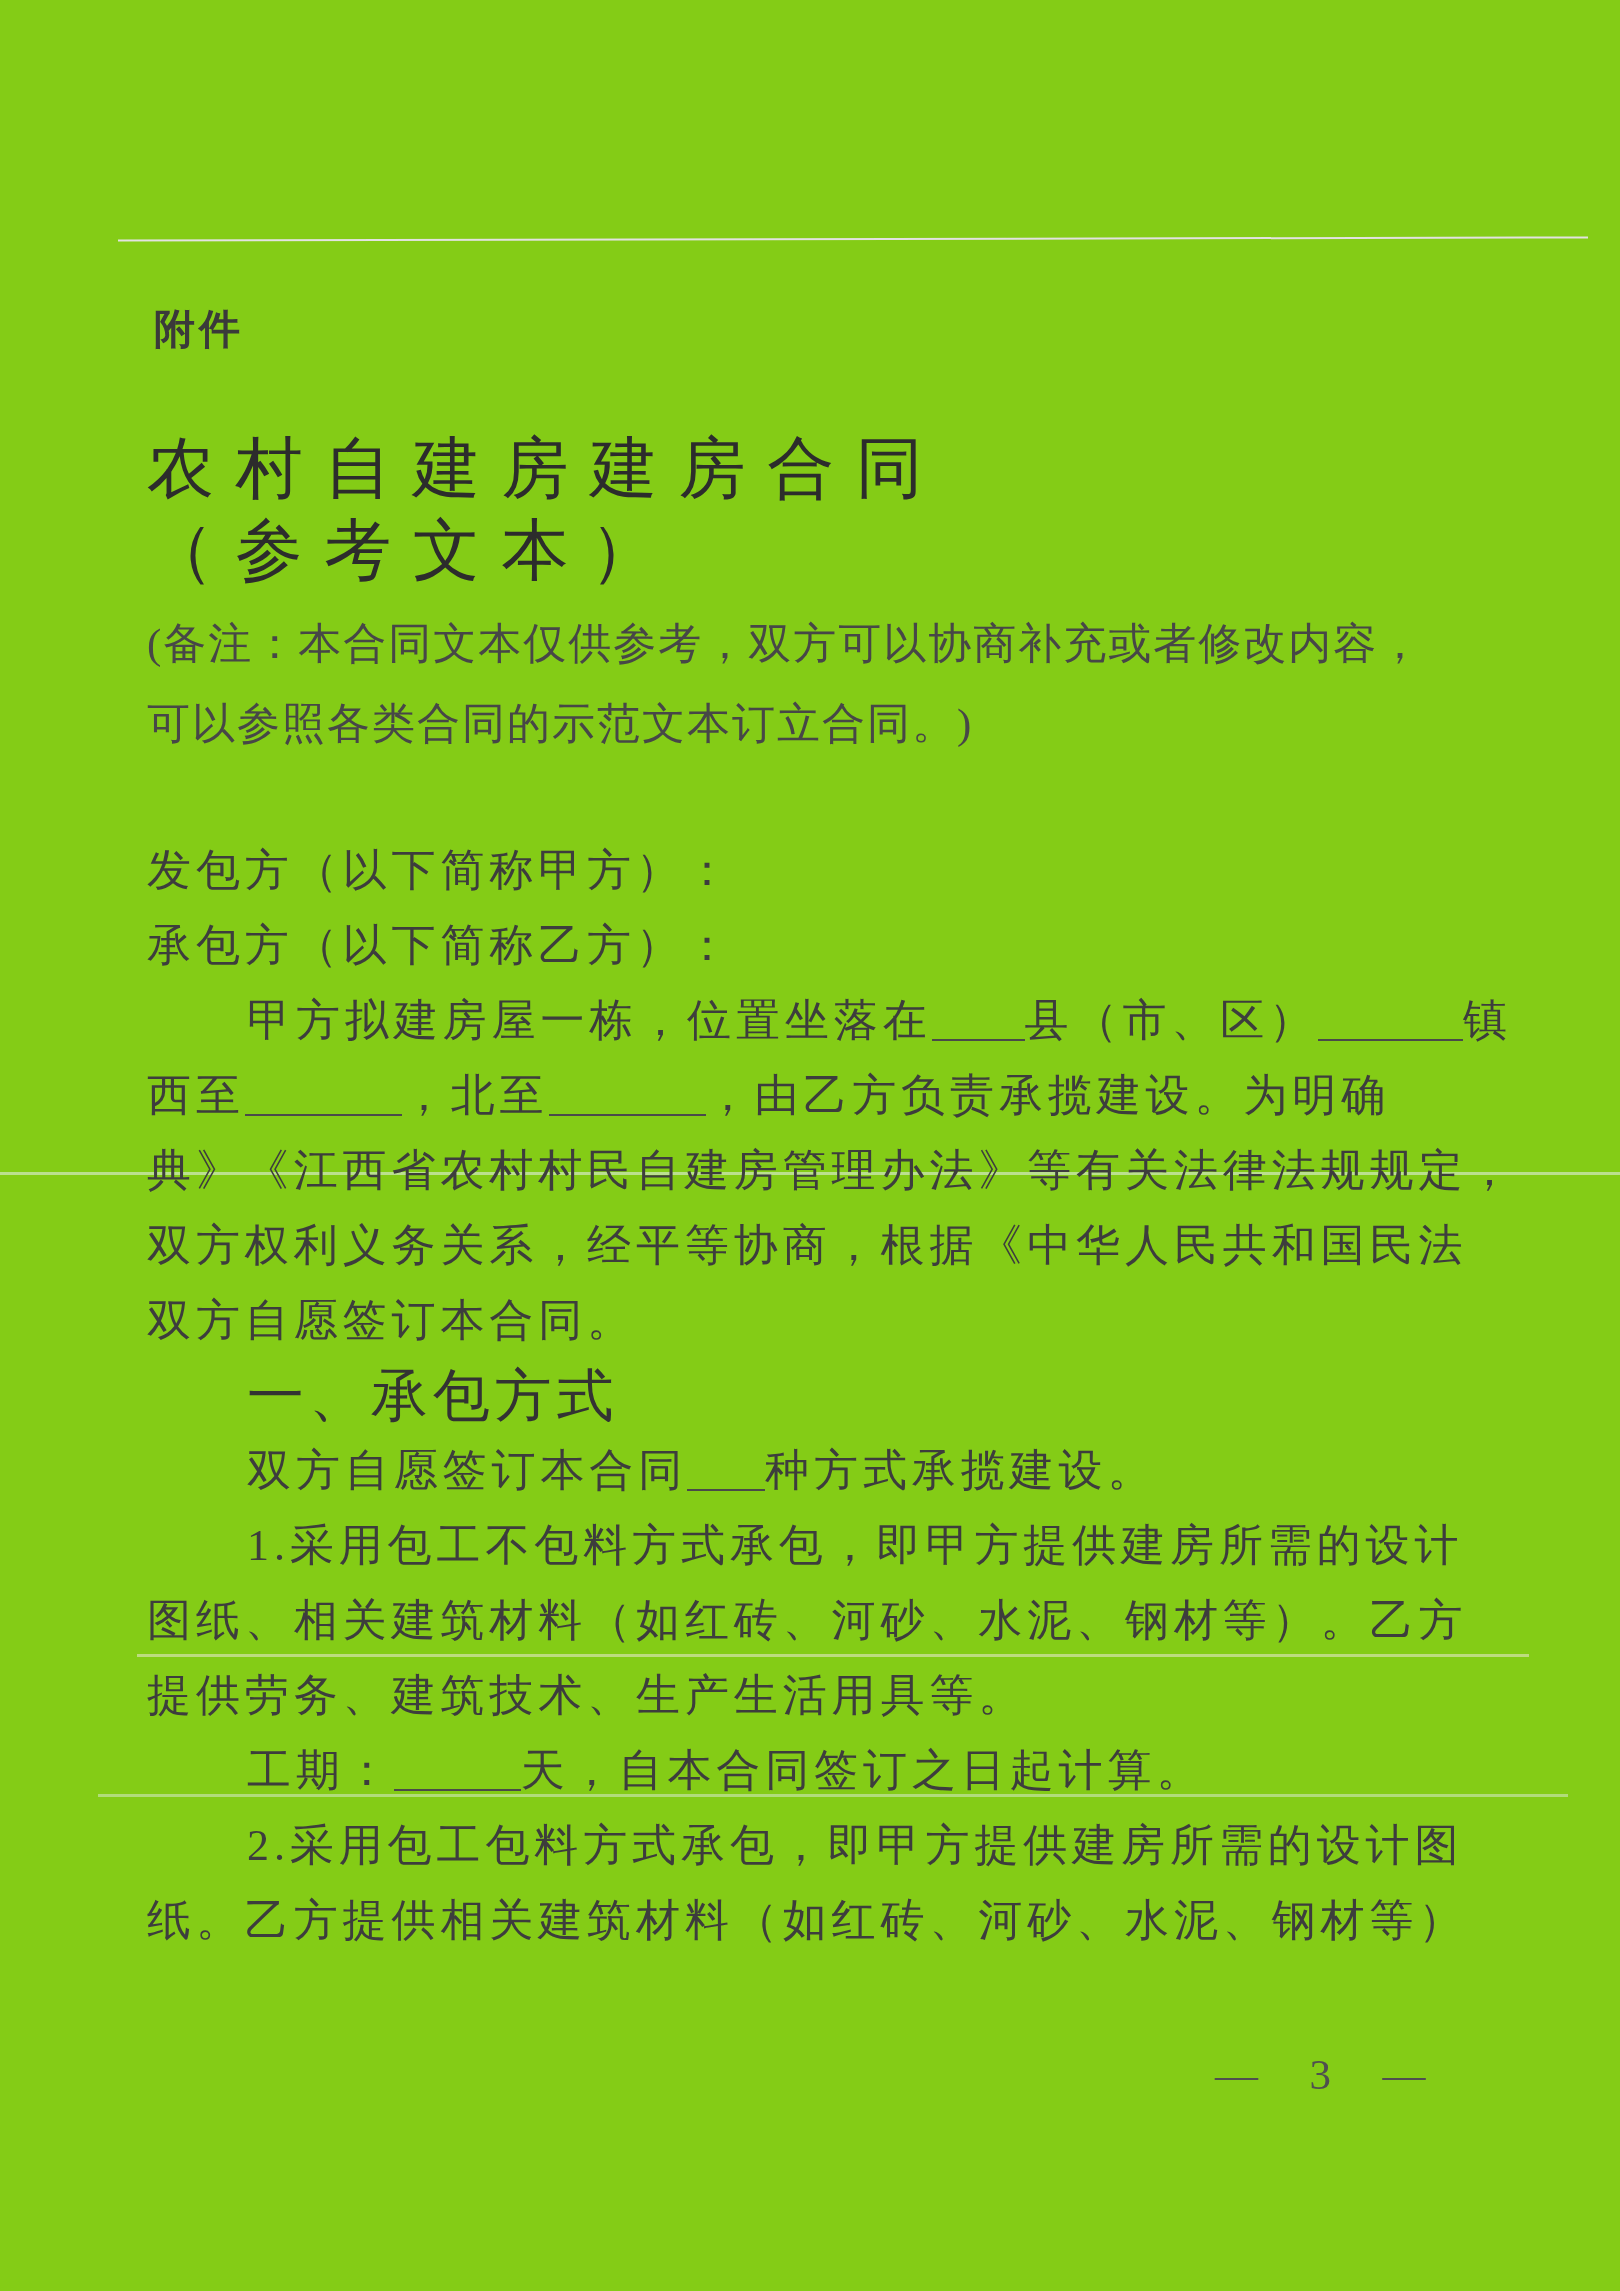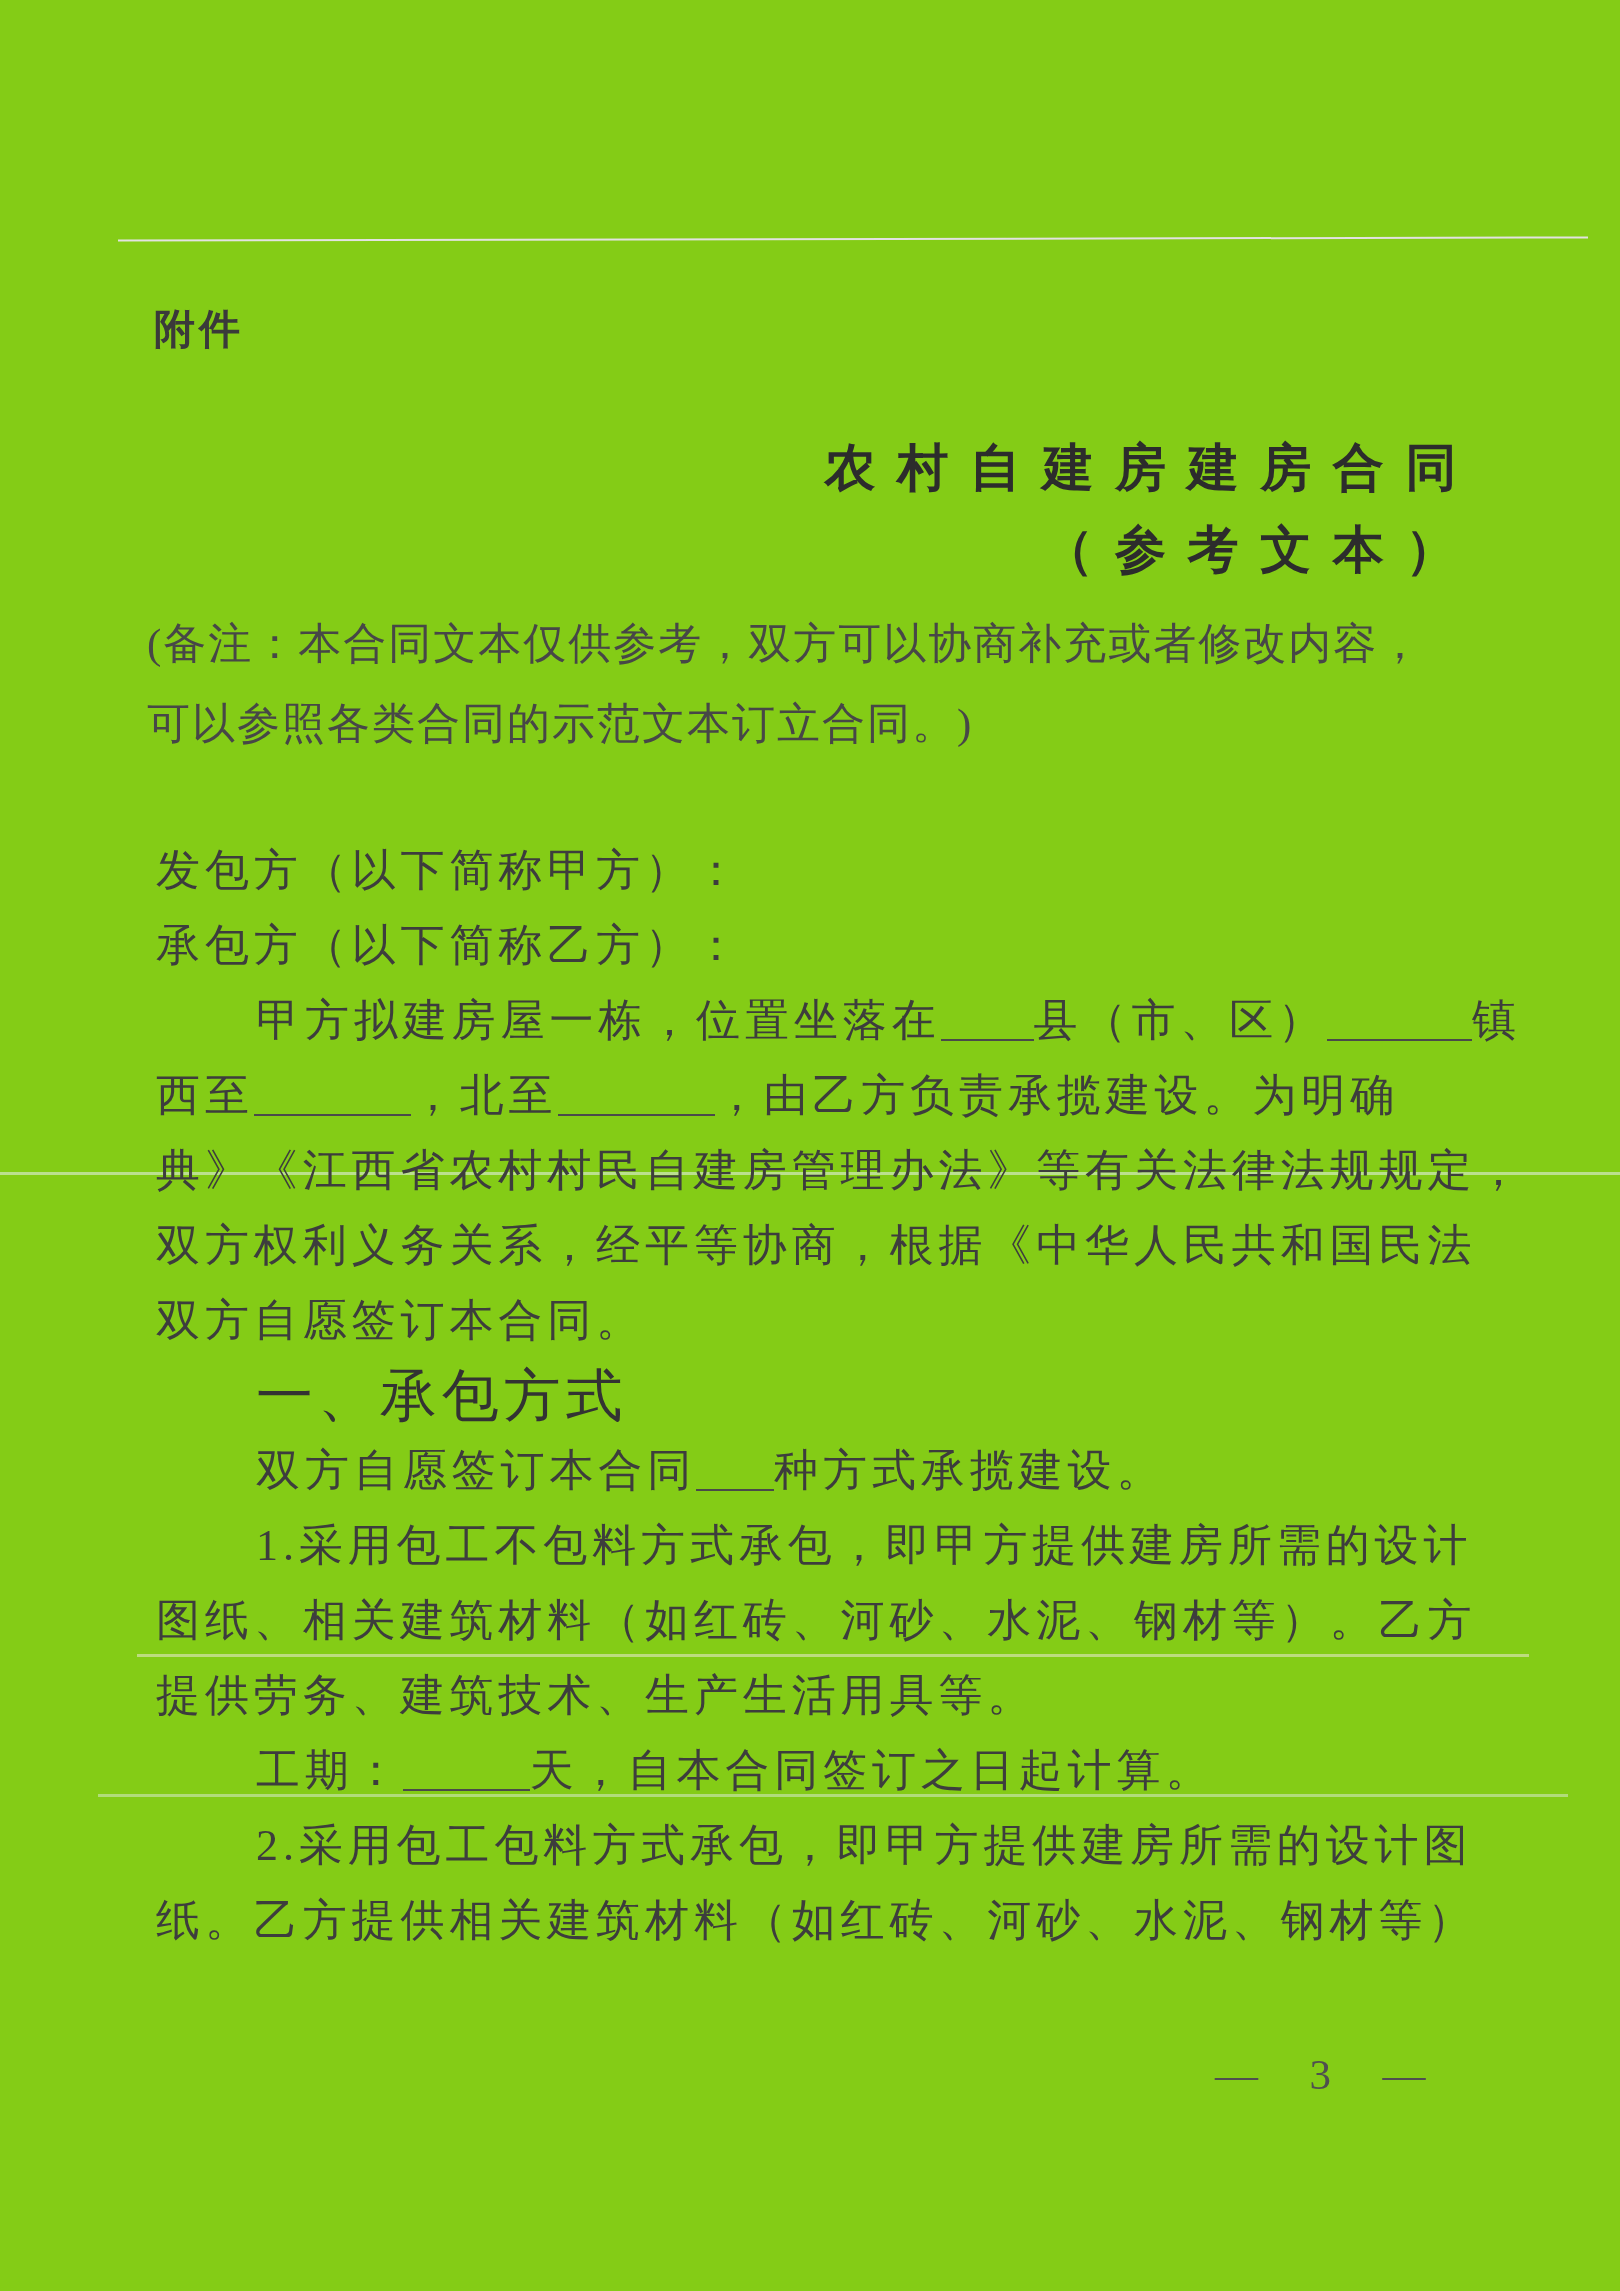"农村自建房建房合同" .title-block { font-size: 51px -> 67px; font-weight: bold -> normal; text-align: right -> left }
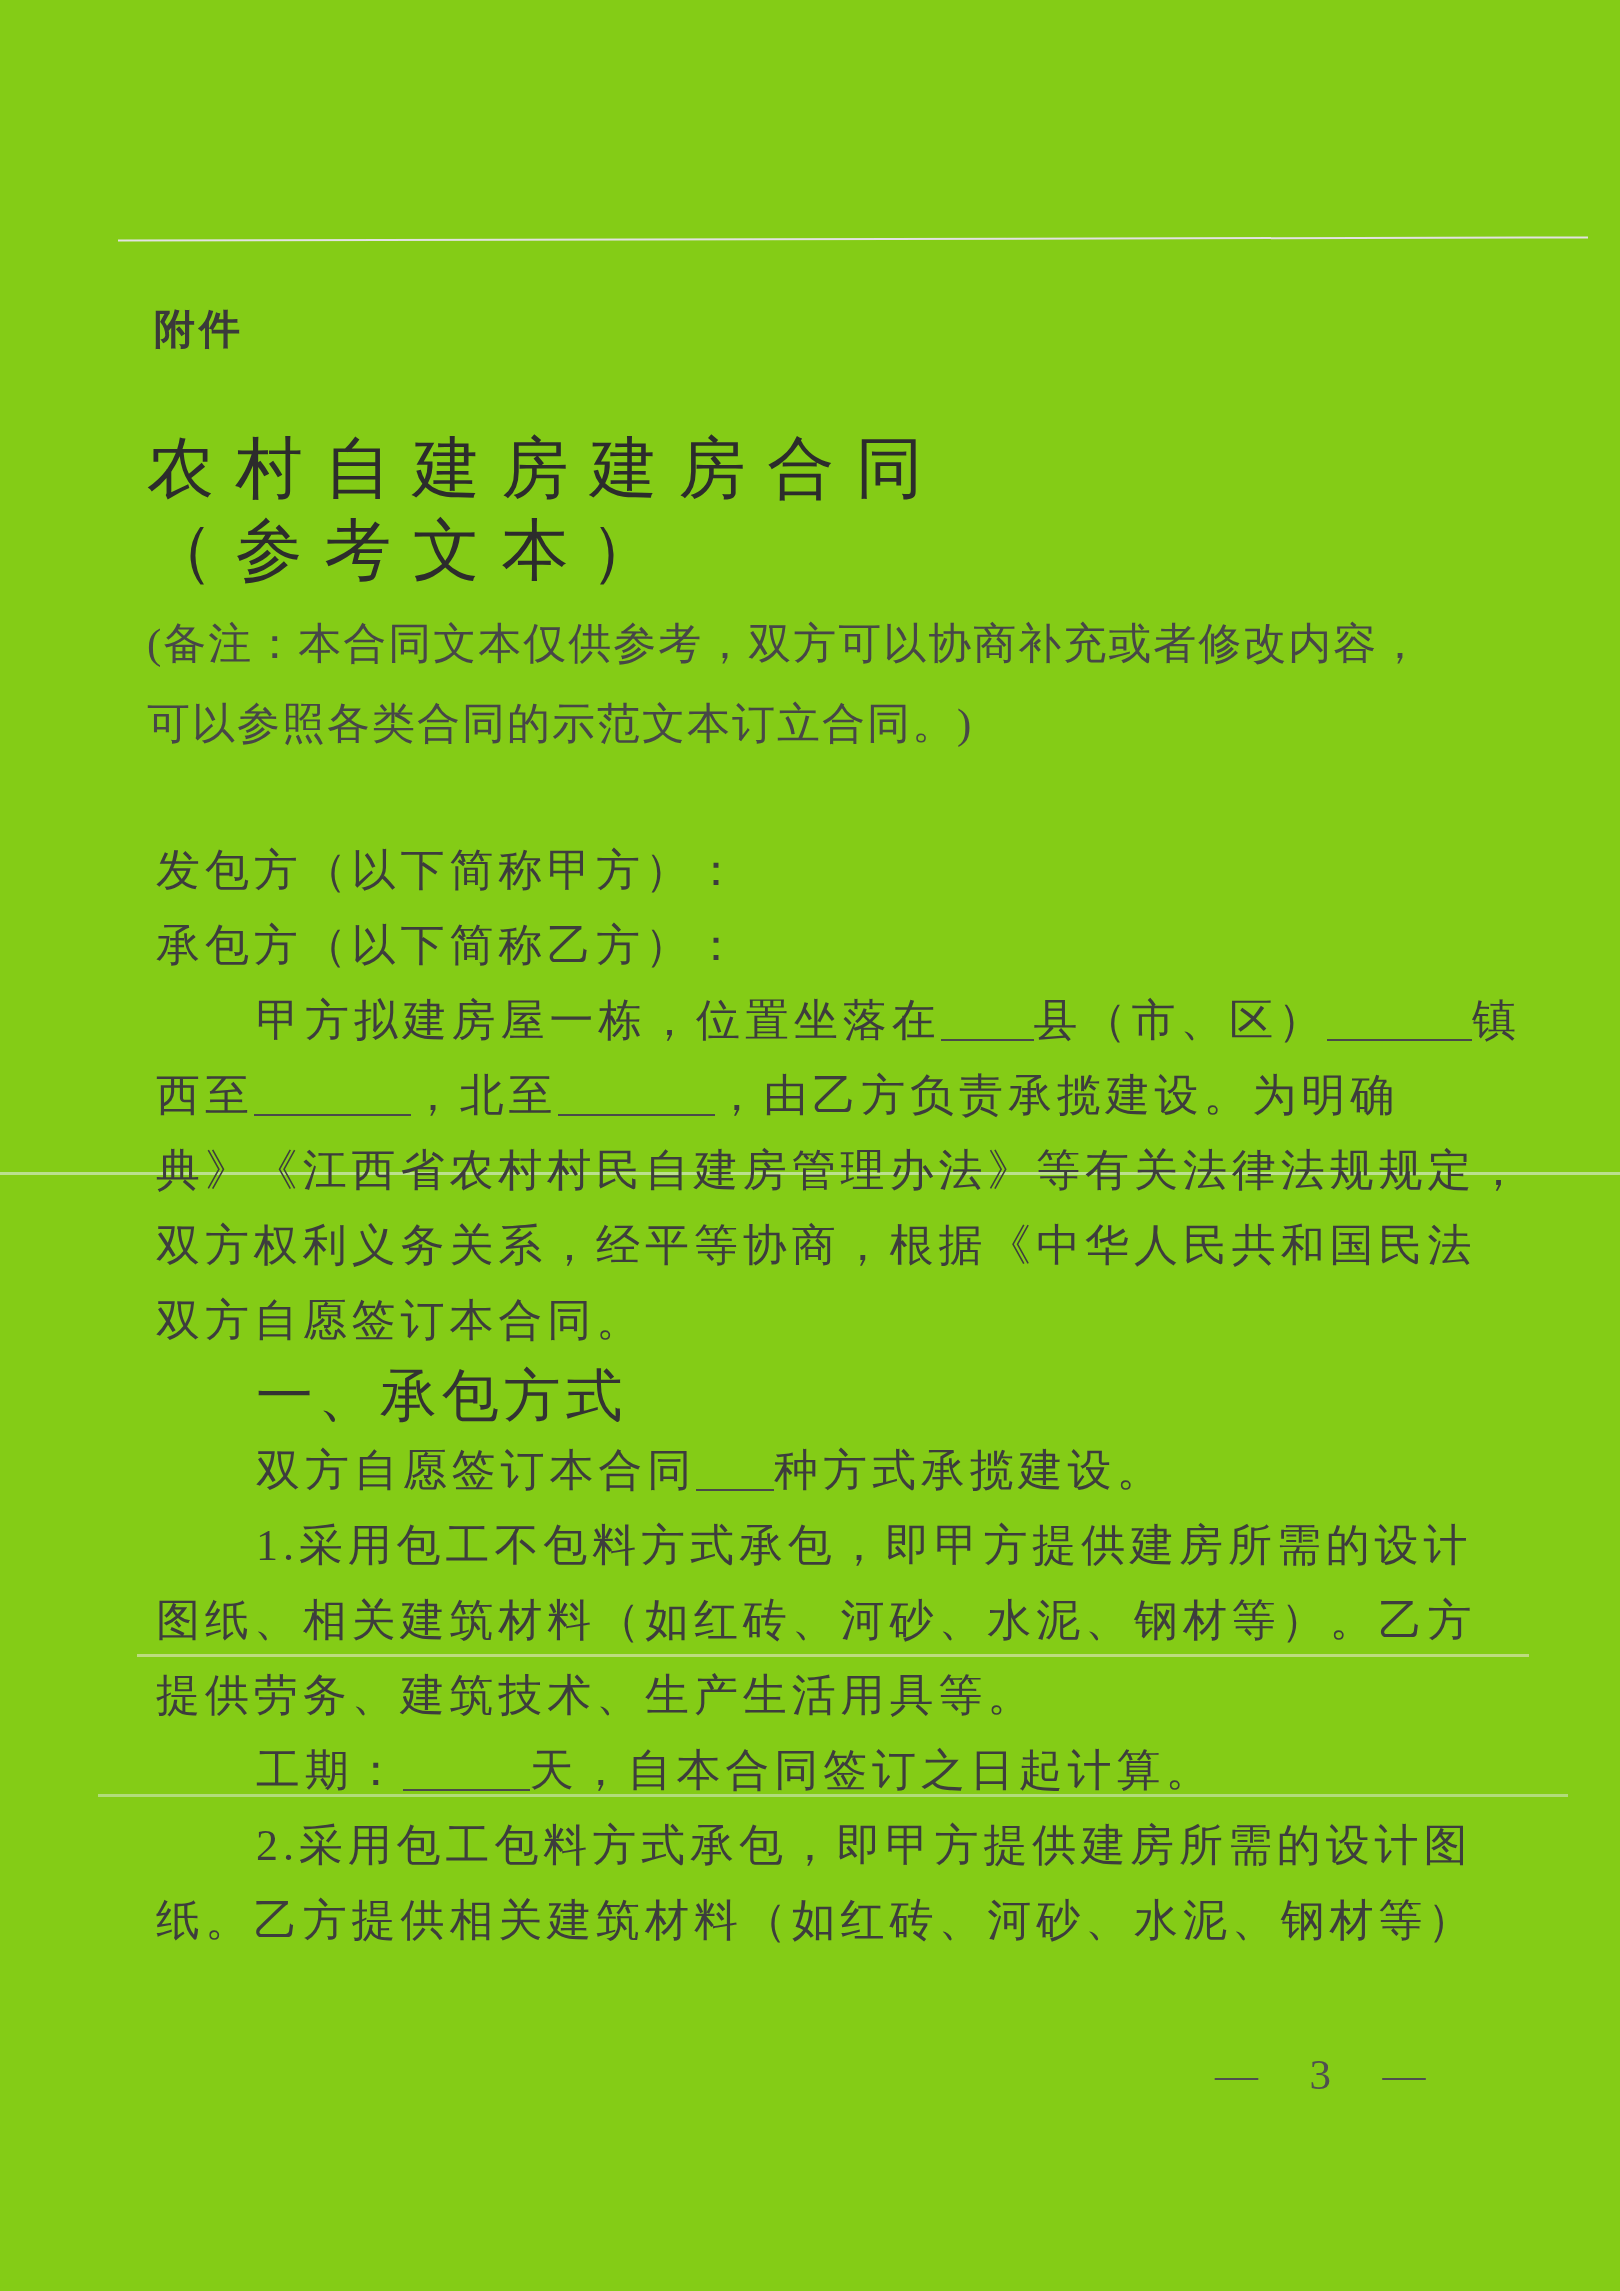"发包方（以下简称甲方）：" .contract-body .line { margin-left: 9px -> none }
